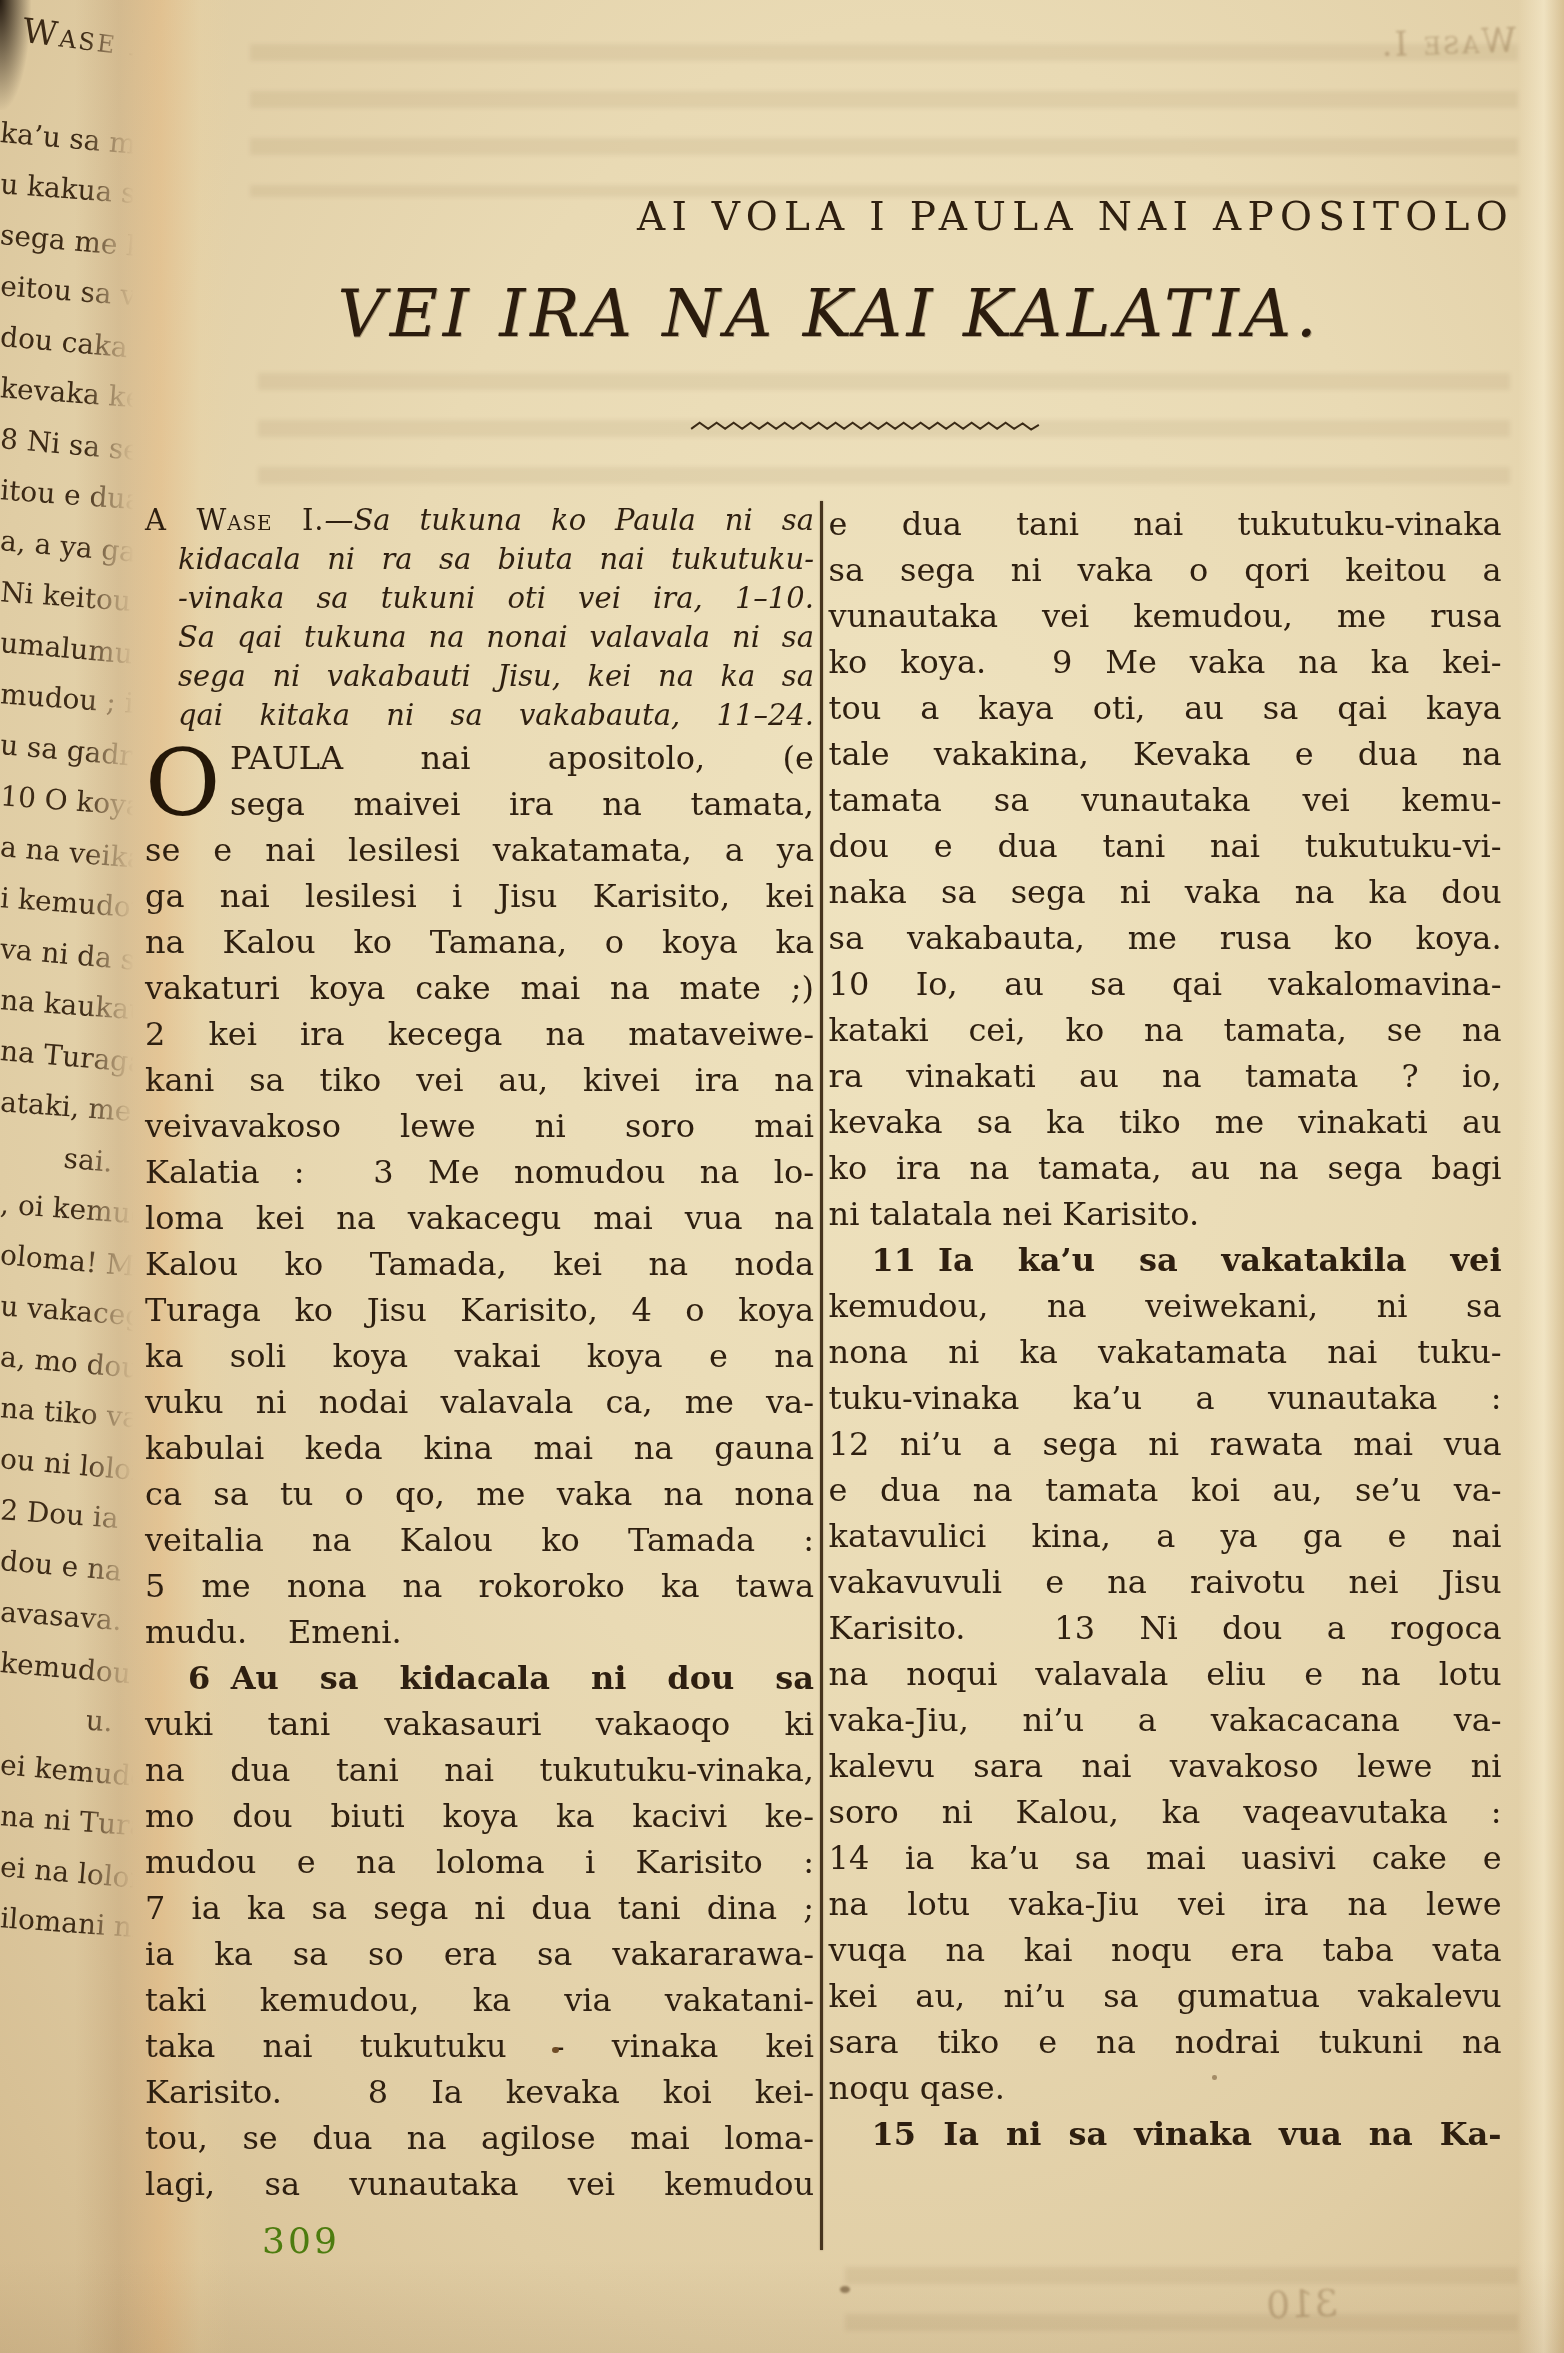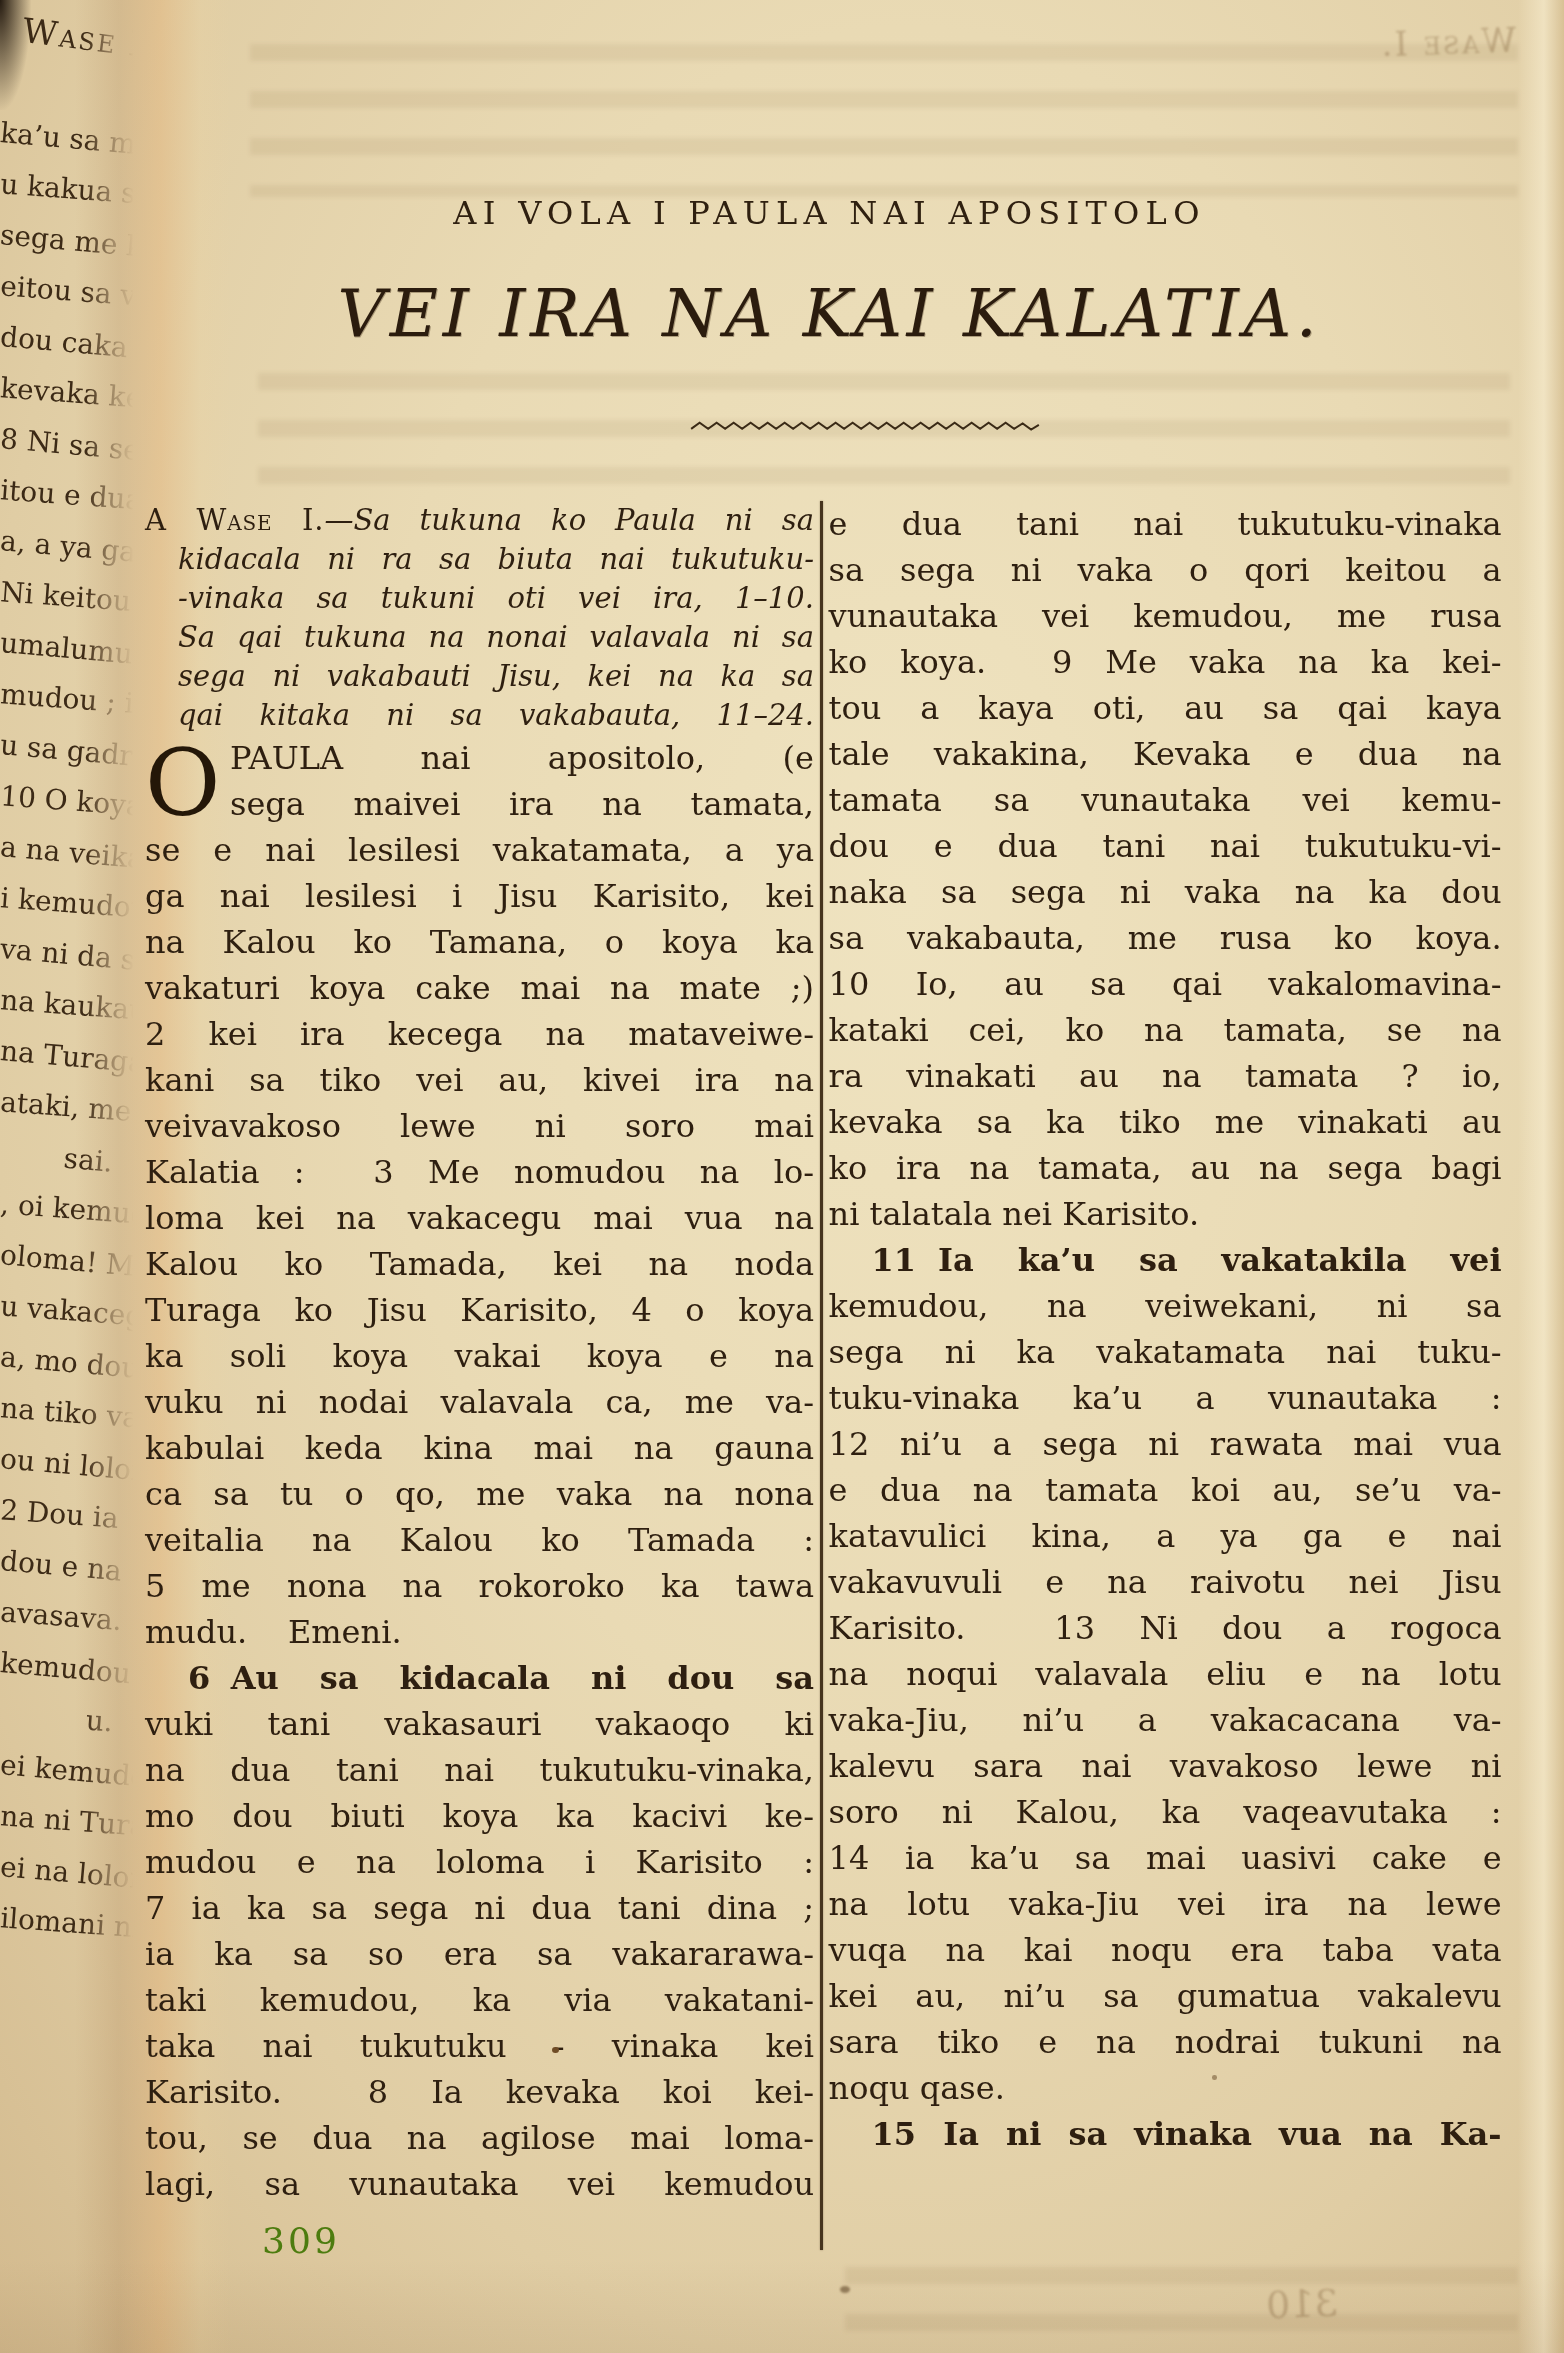"AI VOLA I PAULA NAI" .kicker { font-size: 32px -> 39px; text-align: center -> right }
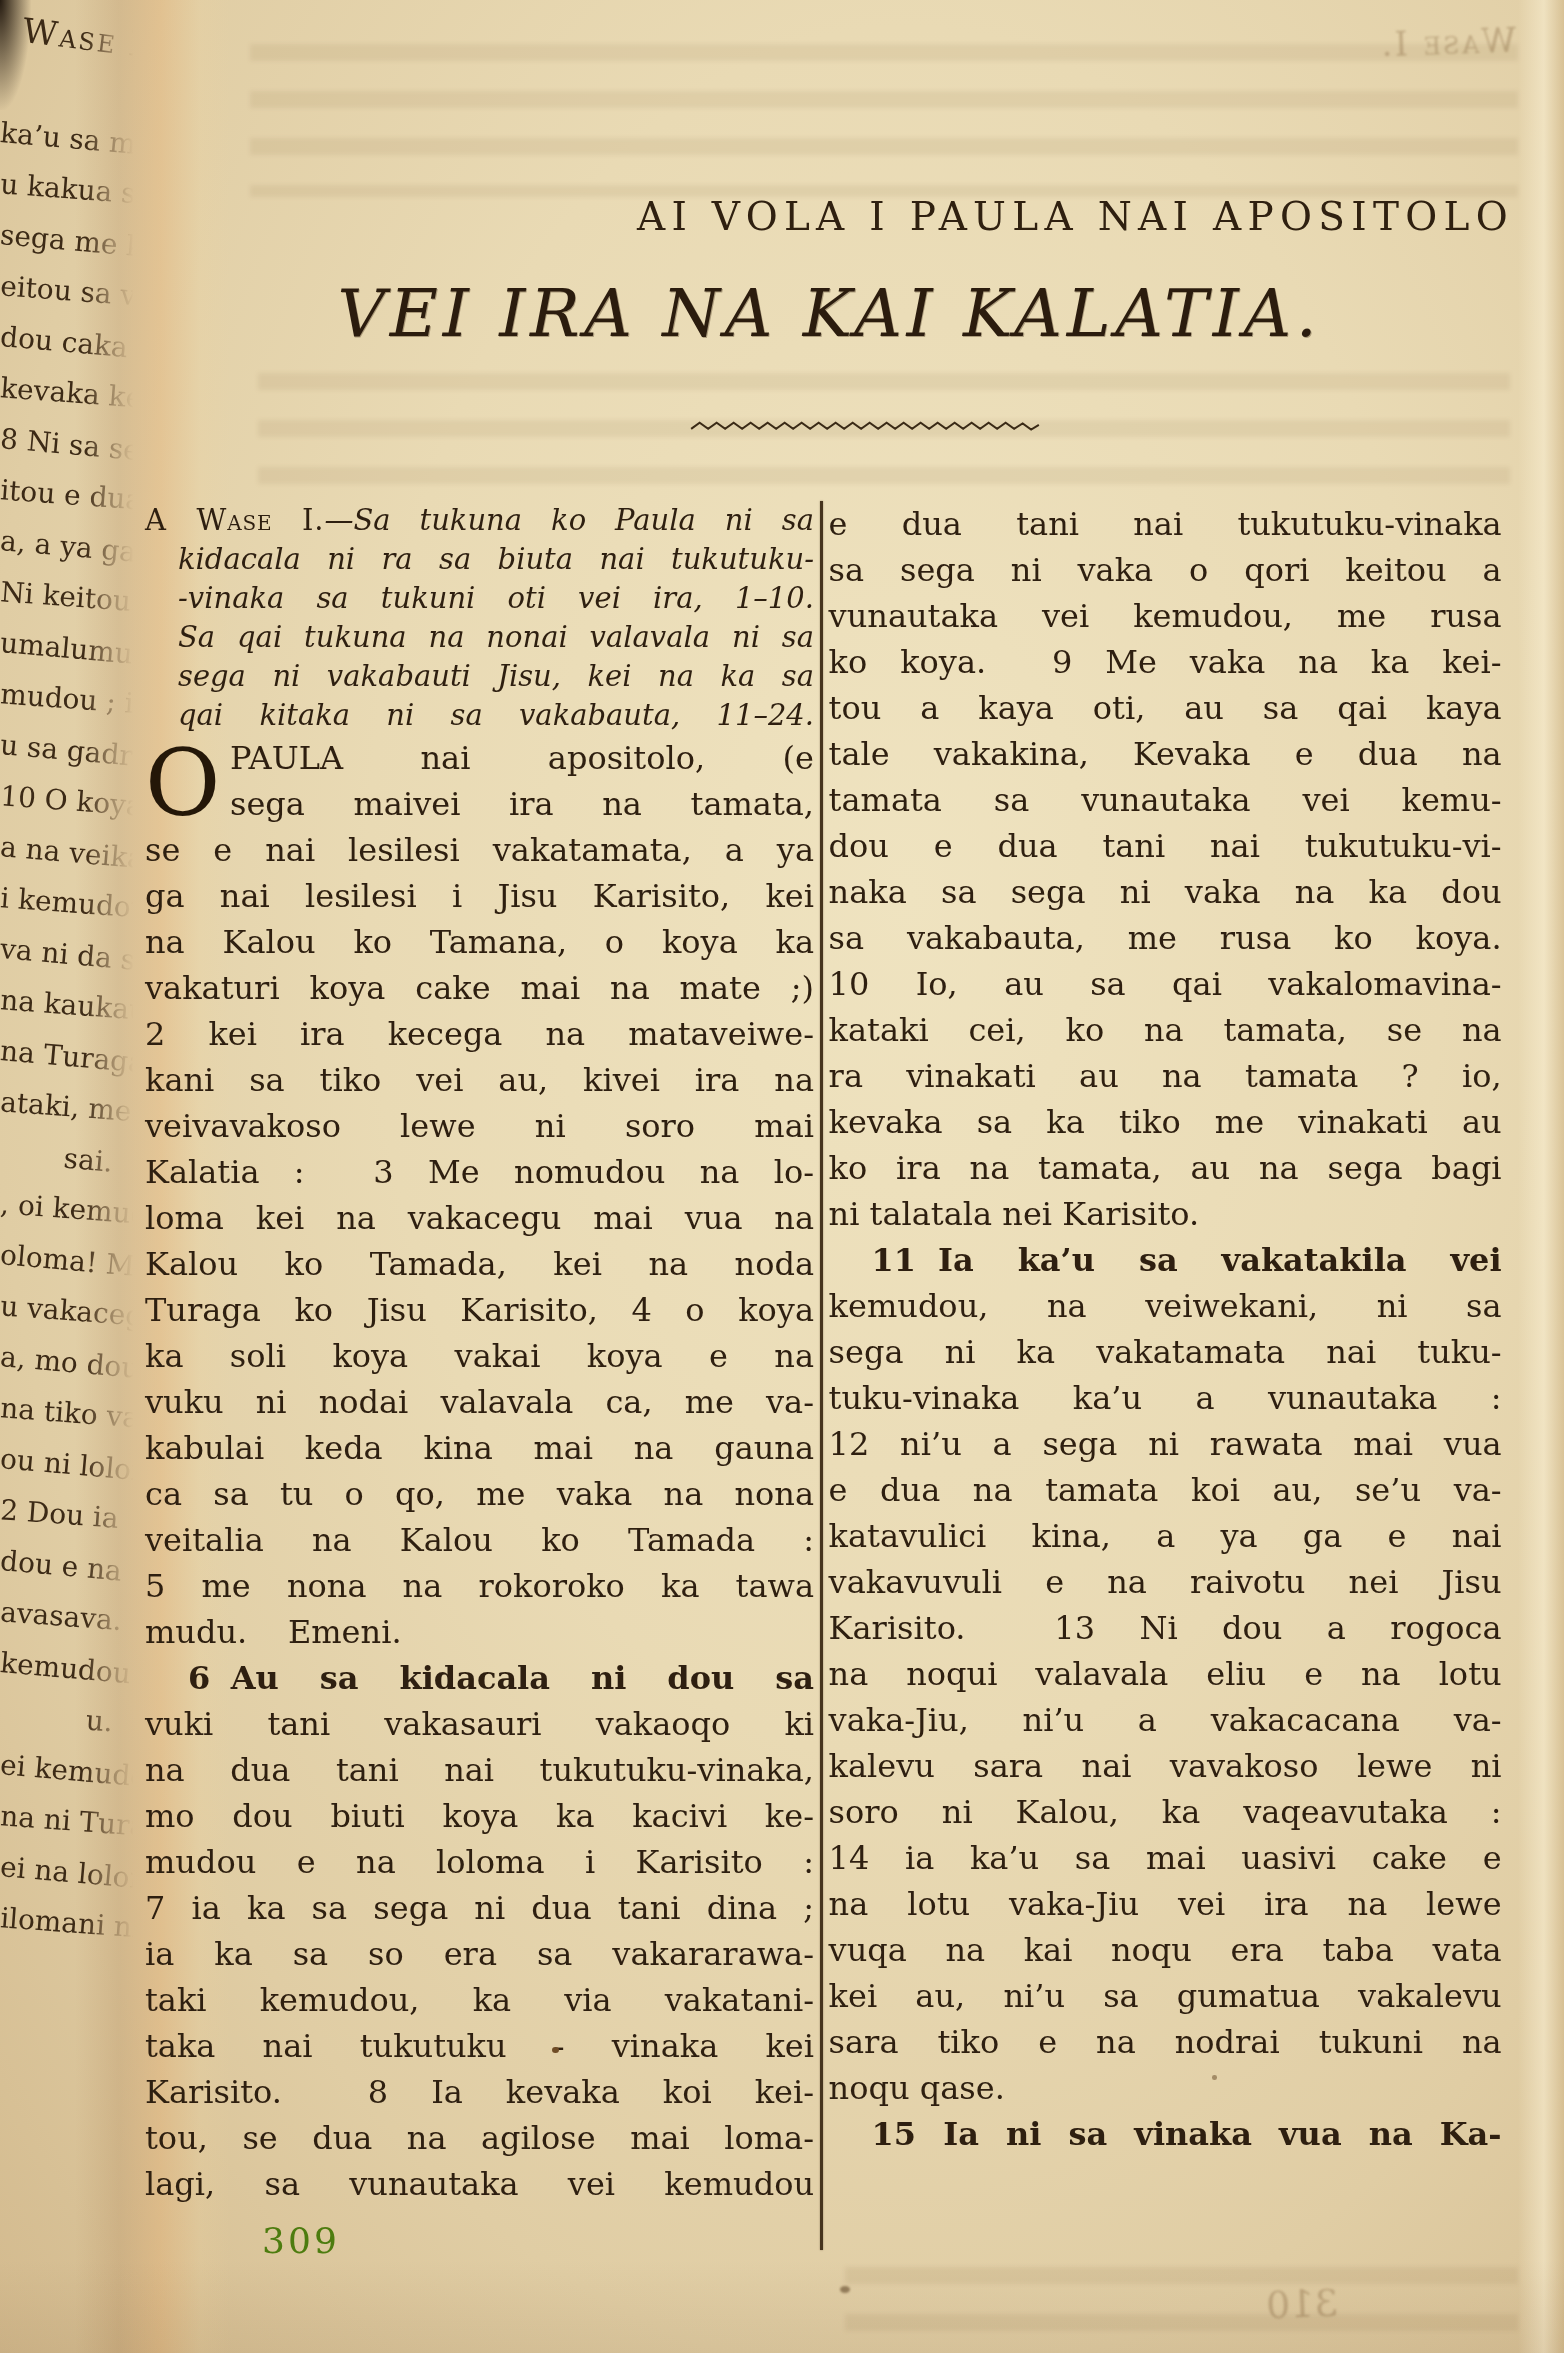"sega ni ka vakatamata nai" div.line { text: sega -> nona }
